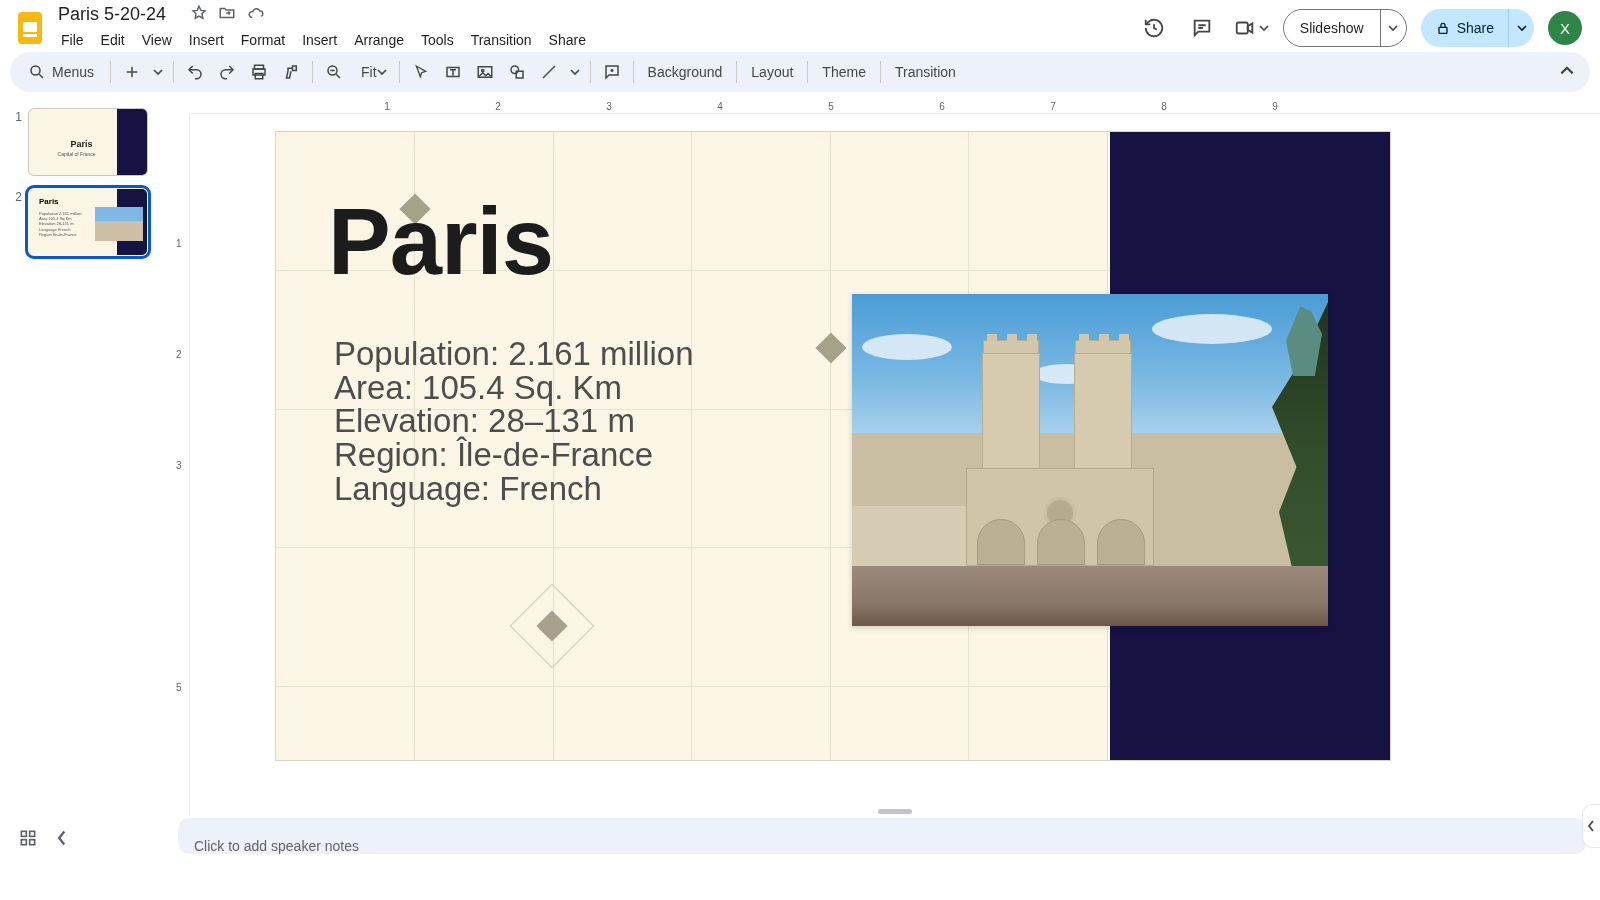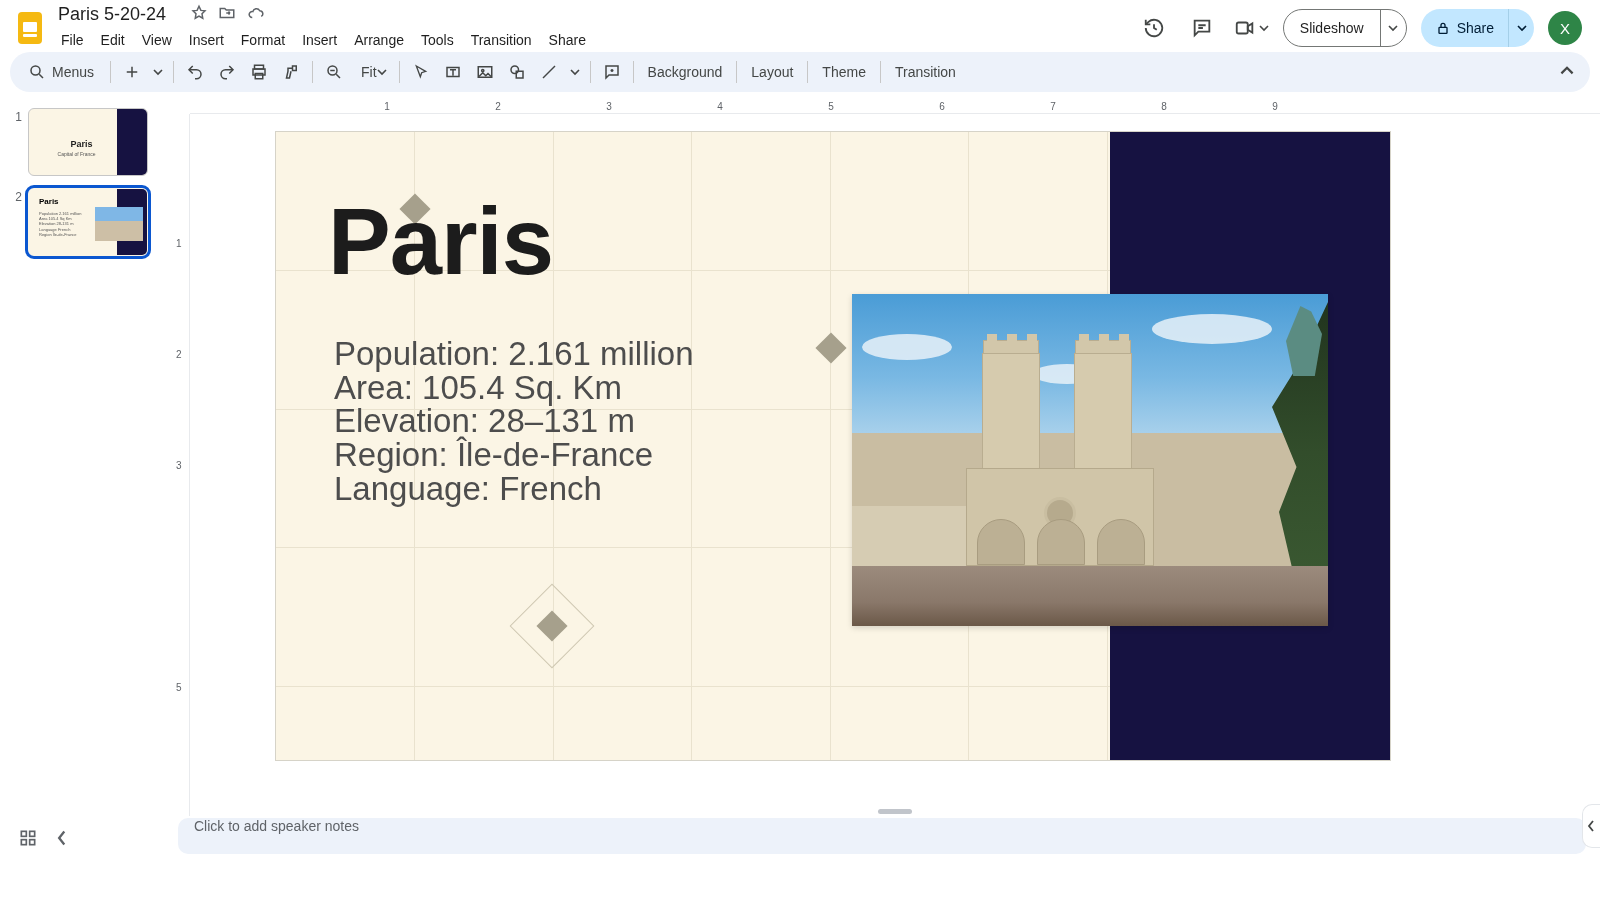"Click to add speaker notes" .notes-bar { align-items: flex-start -> flex-end }
